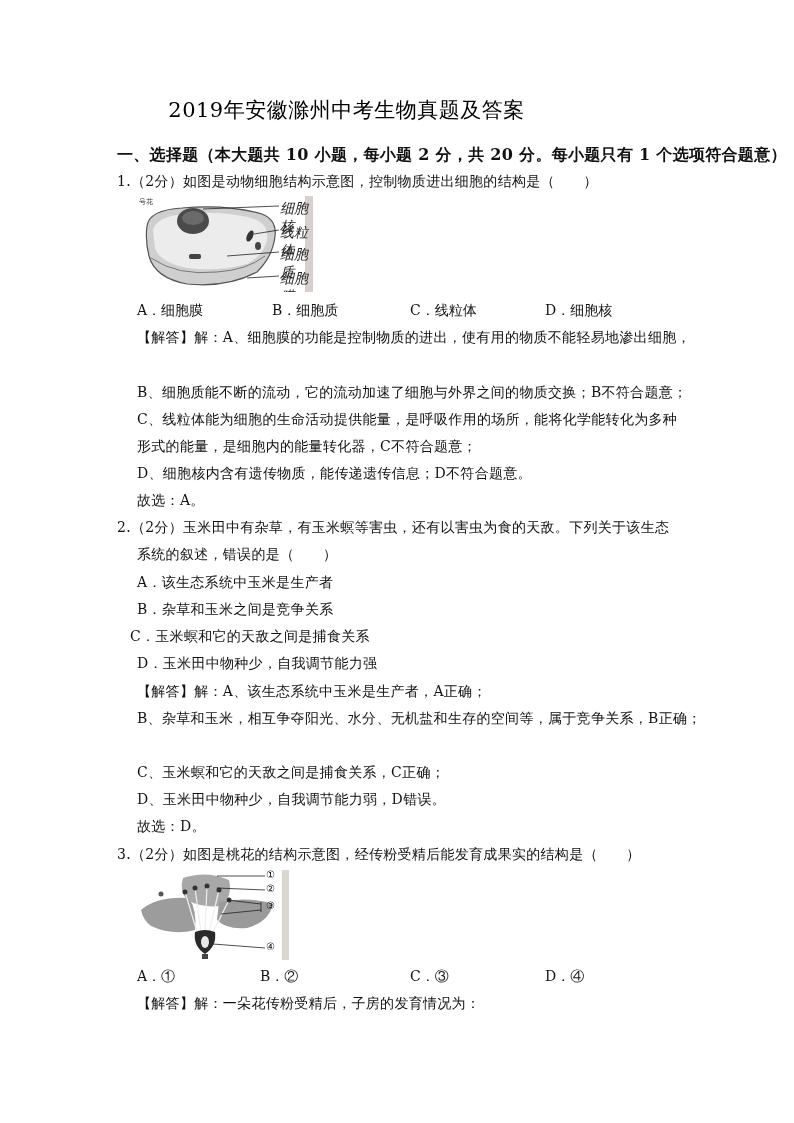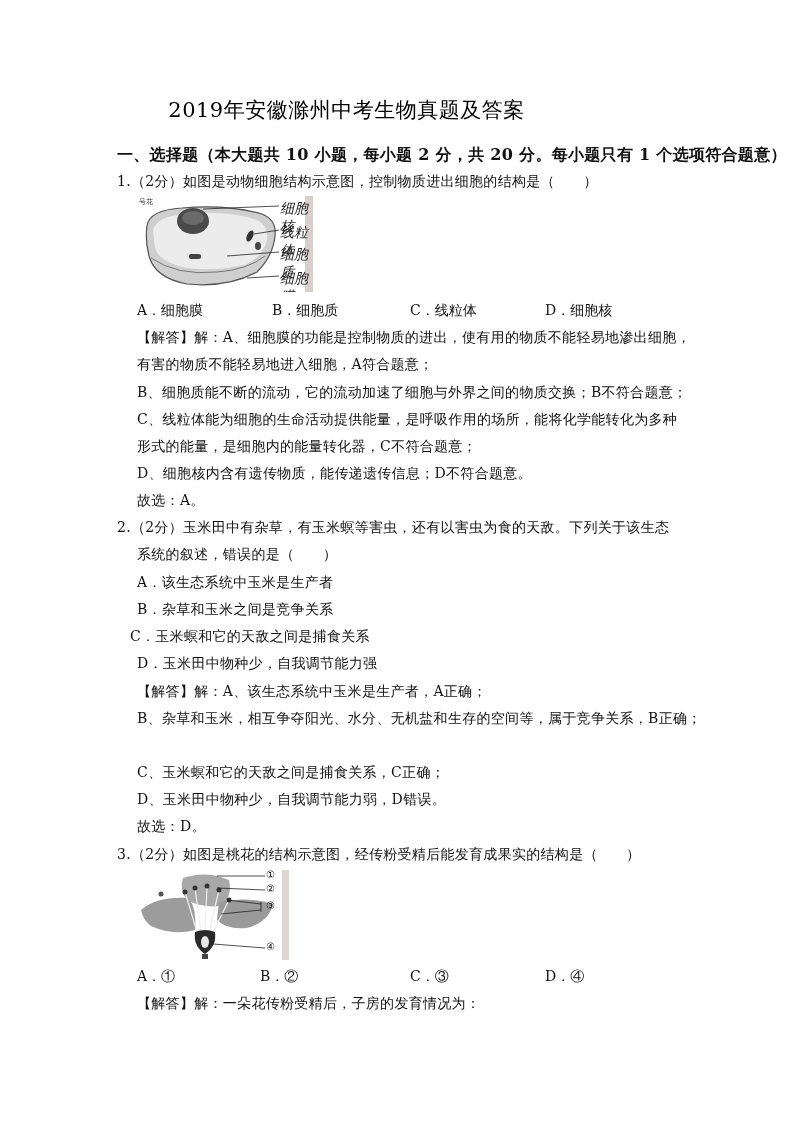"有害的物质不能轻易地进入细胞，A符合题意；" div.line { html: <div>有害的物质不能轻易地进入细胞，A符合题意；</div> -> none }
